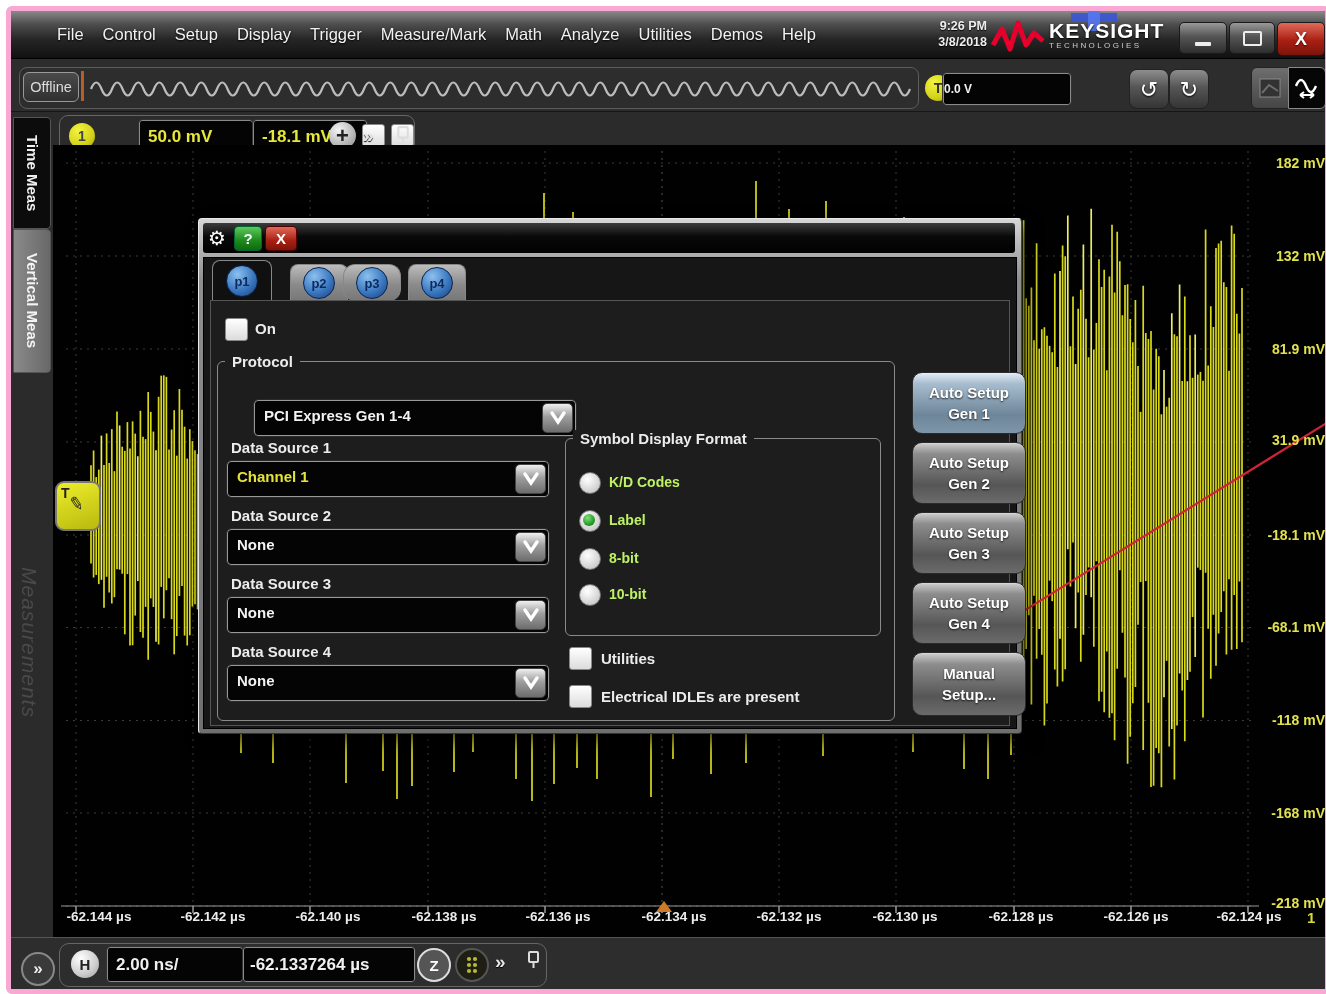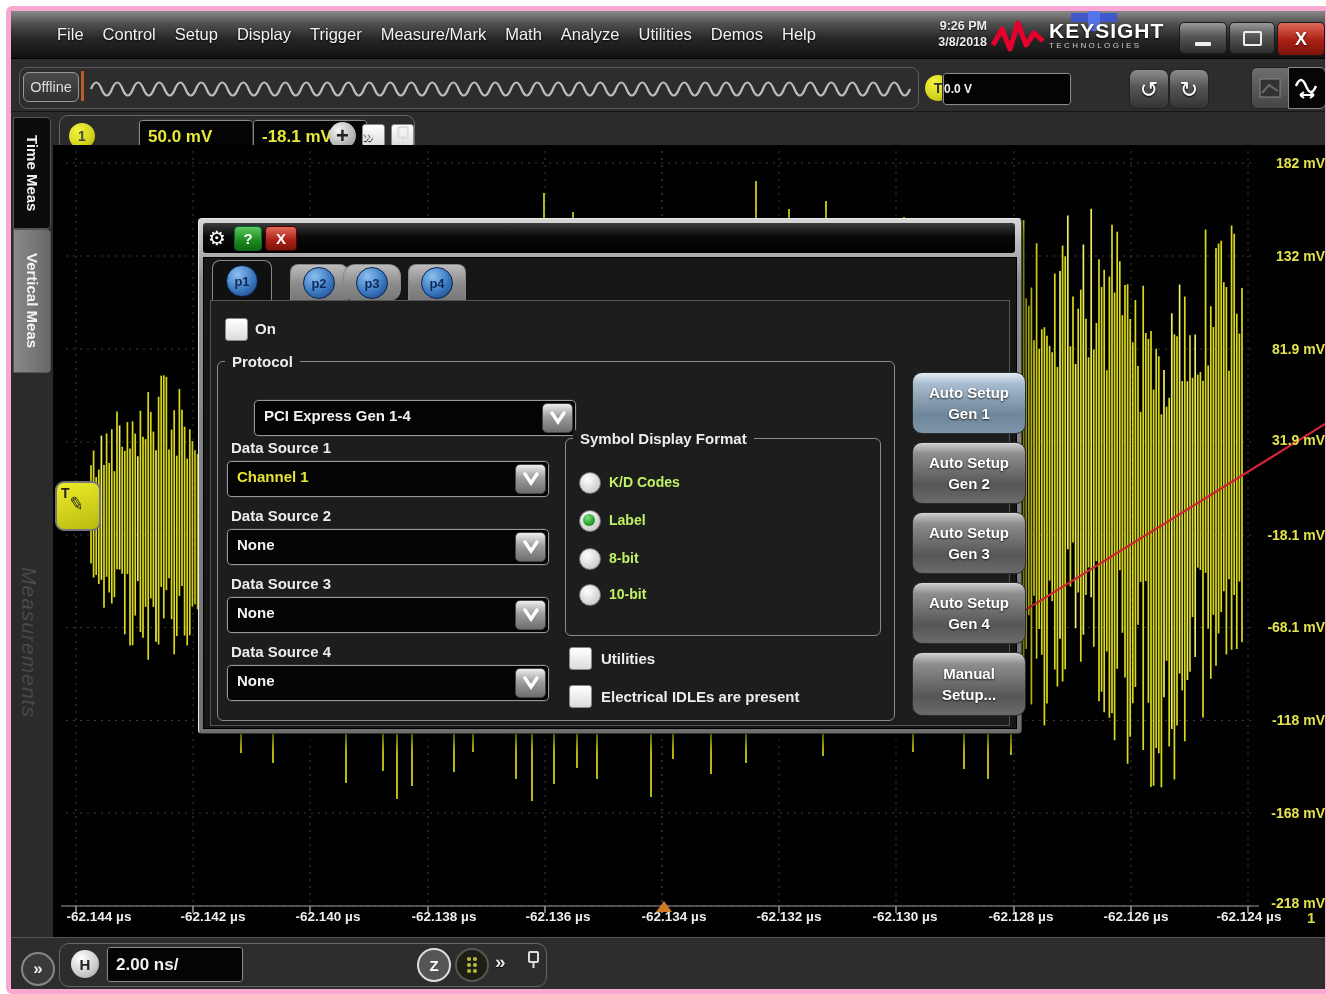"-62.1337264 µs" div.fld { html: none -> <div>-62.1337264 µs</div> }
